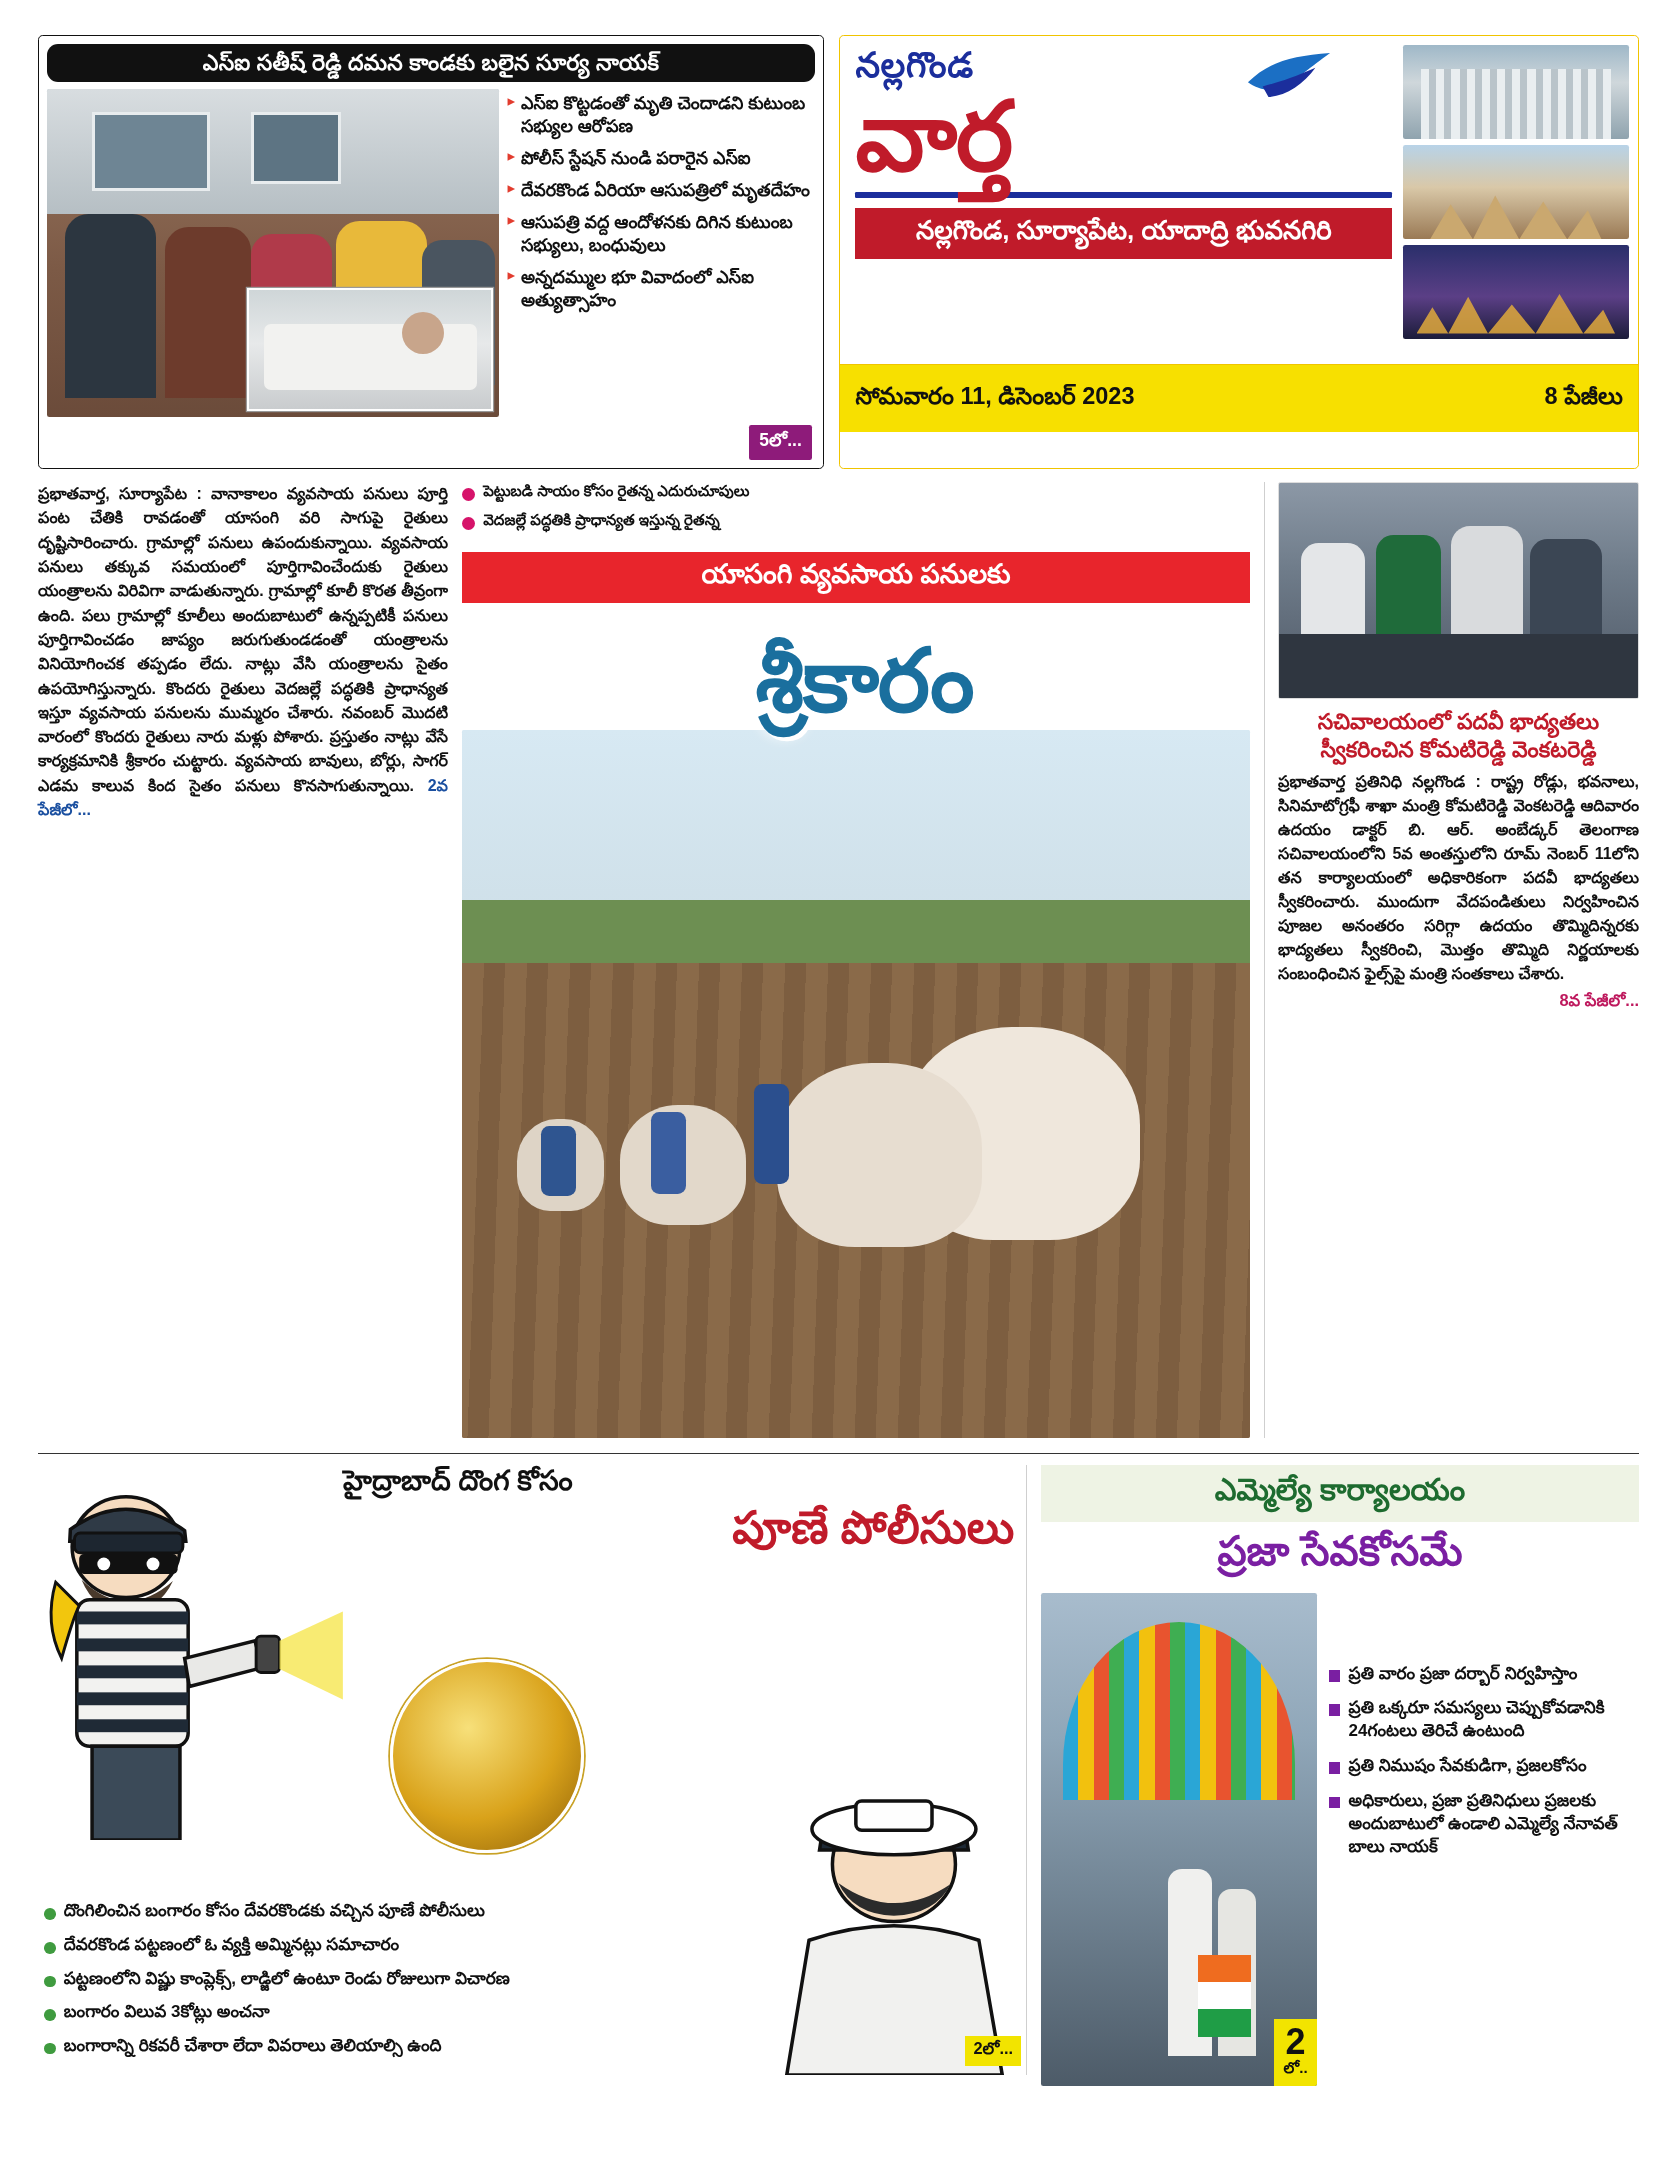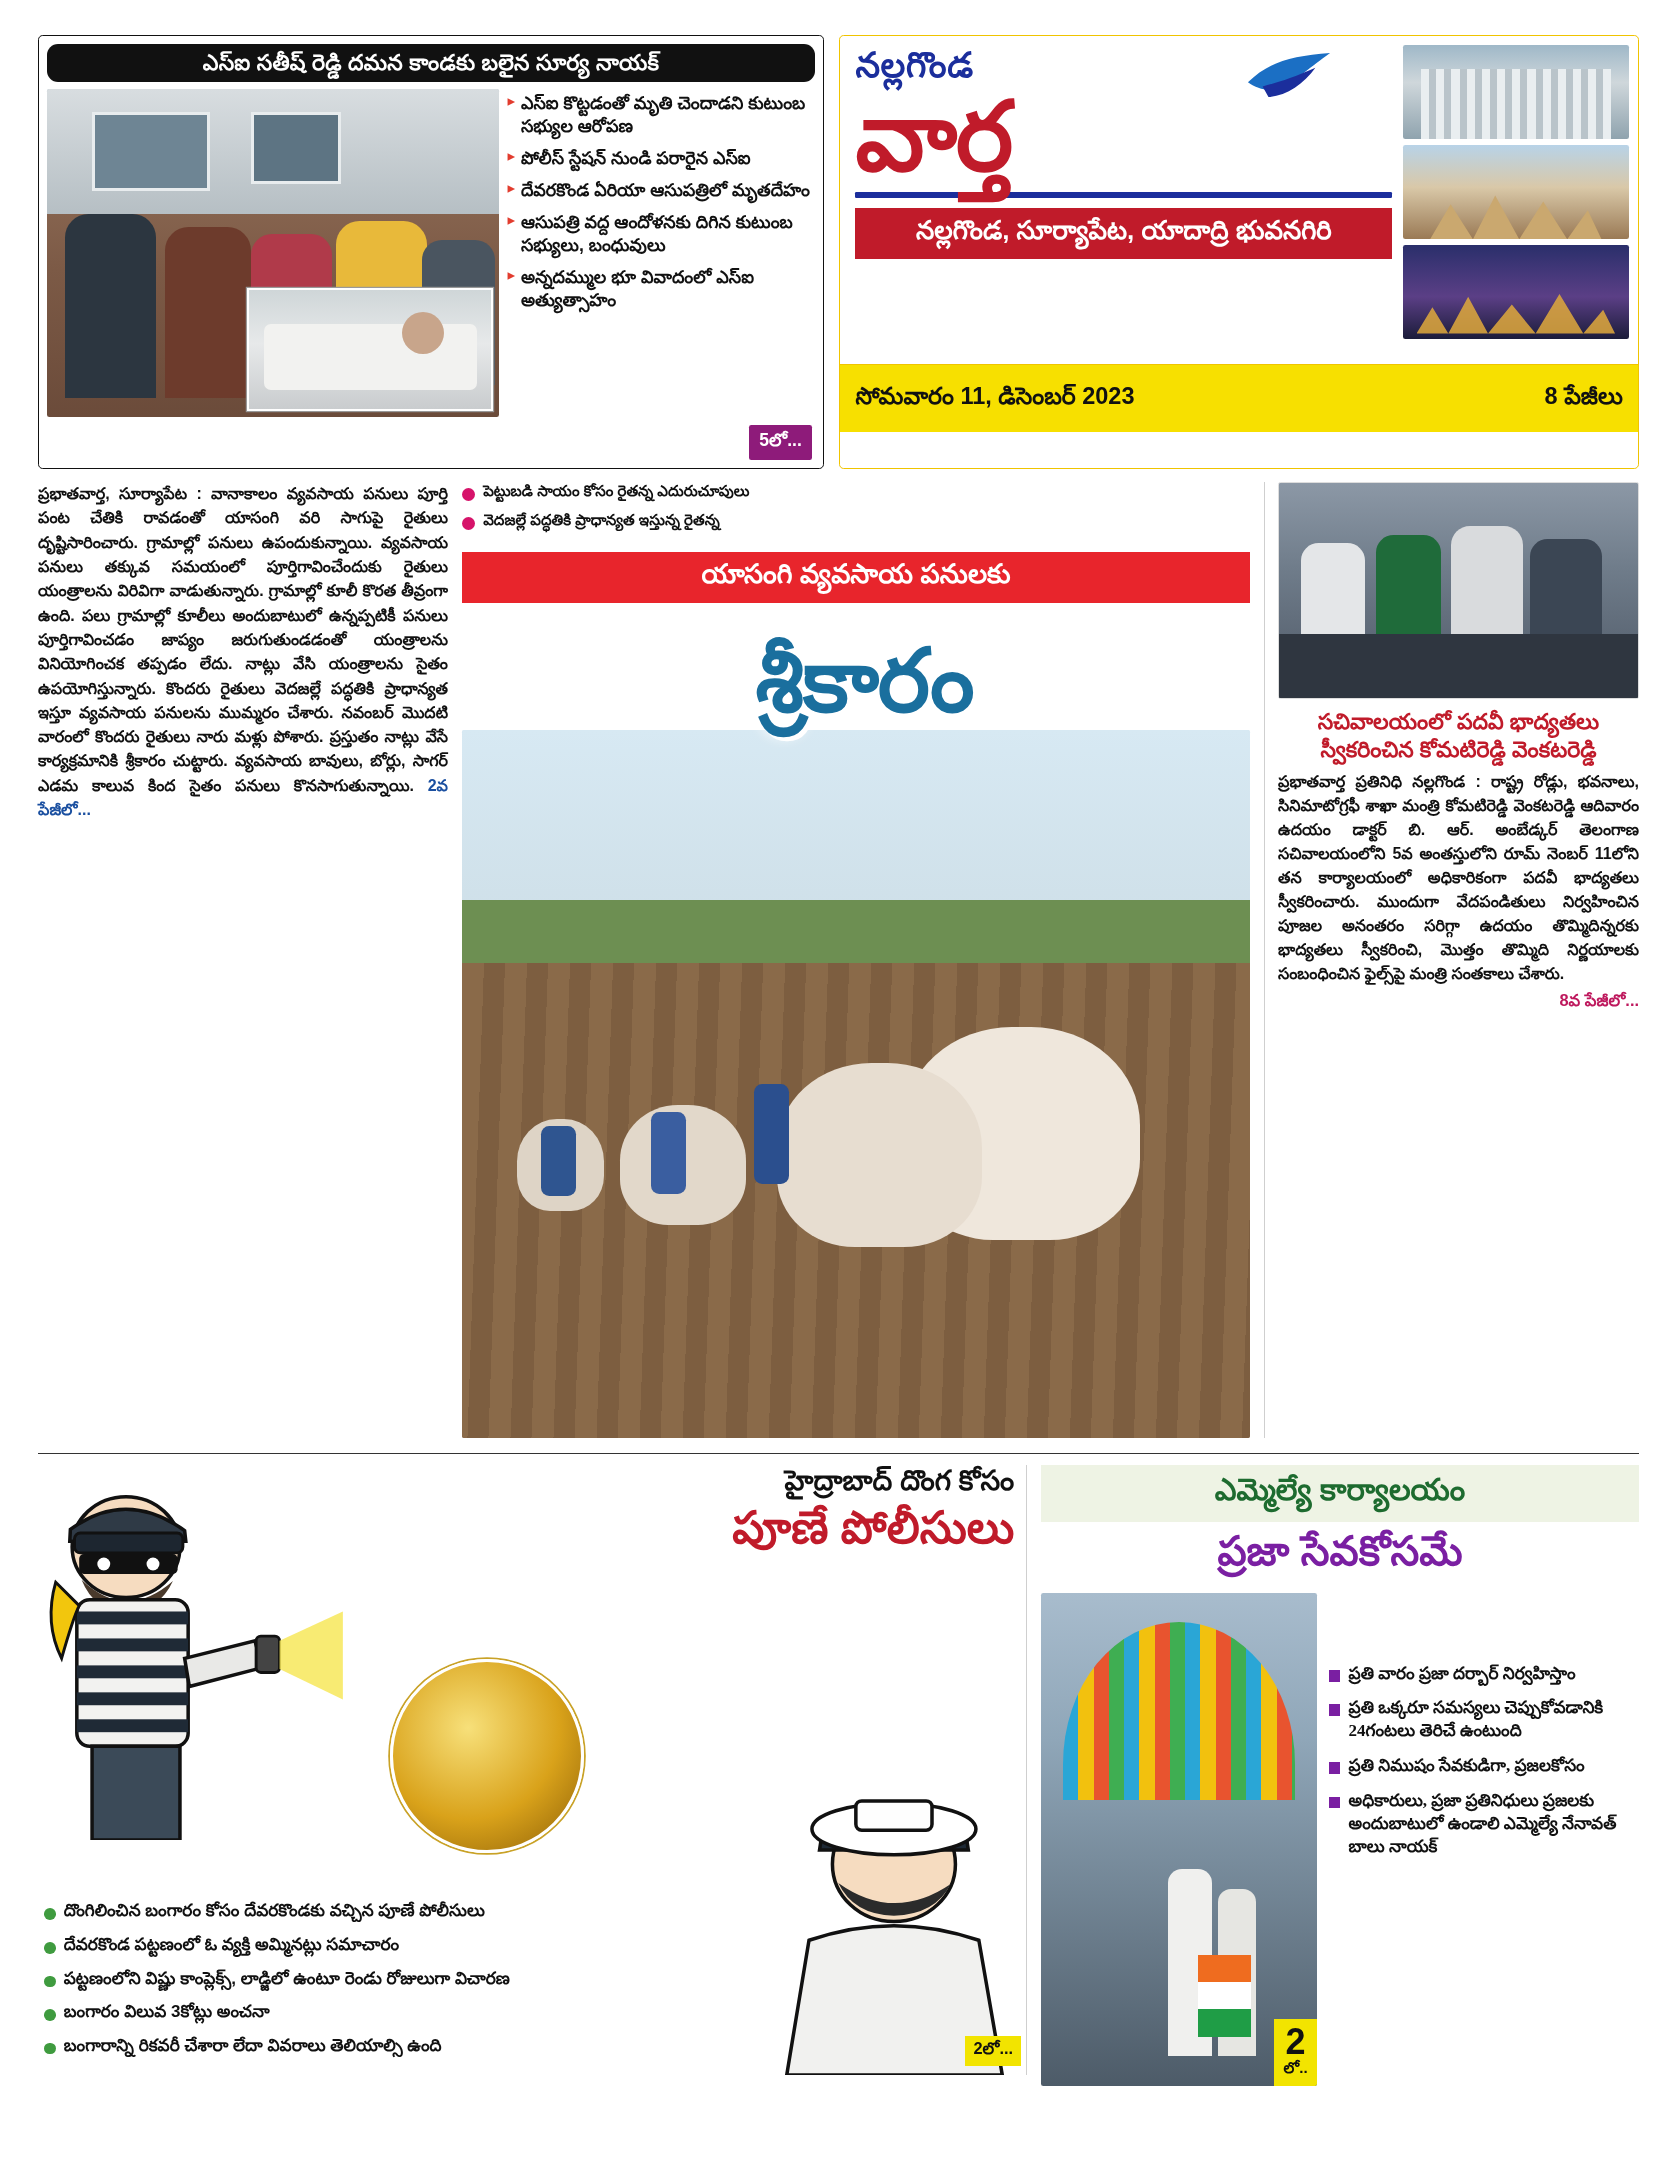"హైద్రాబాద్ దొంగ కోసం" .bl-head1 { text-align: right -> none }
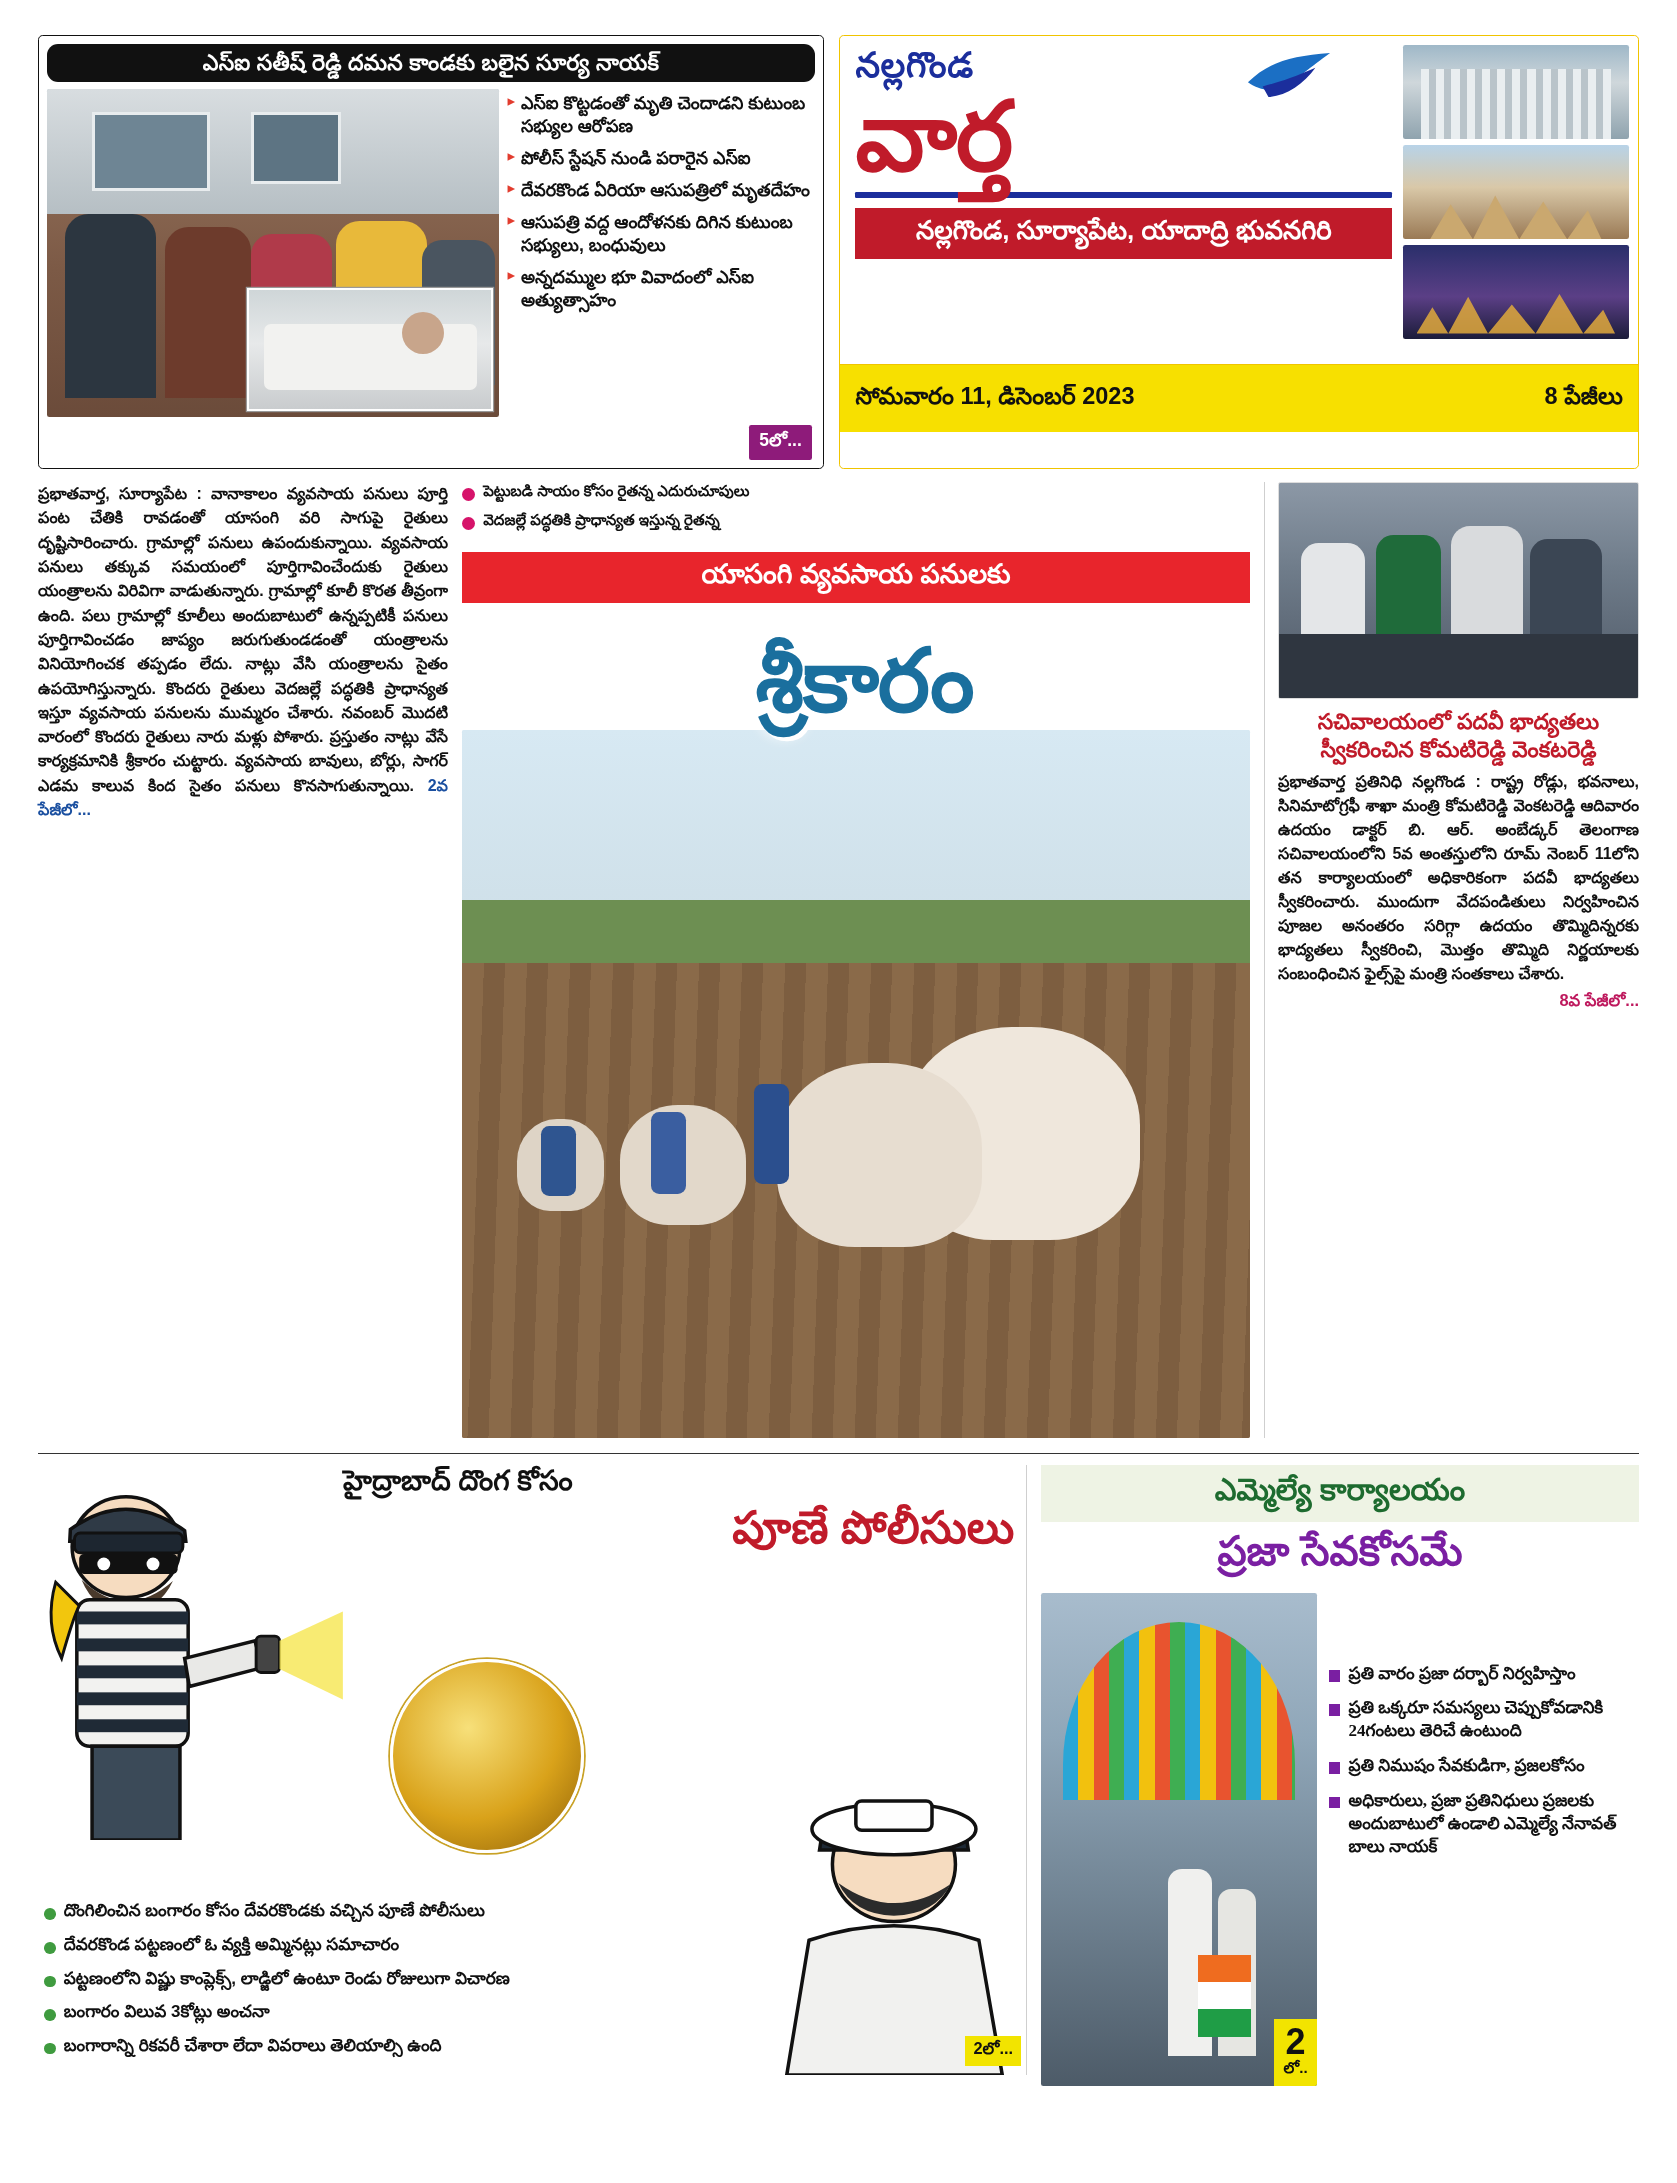"ప్రతి వారం ప్రజా దర్బార్ నిర్వహిస్తాం" .rb { font-family: Liberation Serif, serif -> none }
